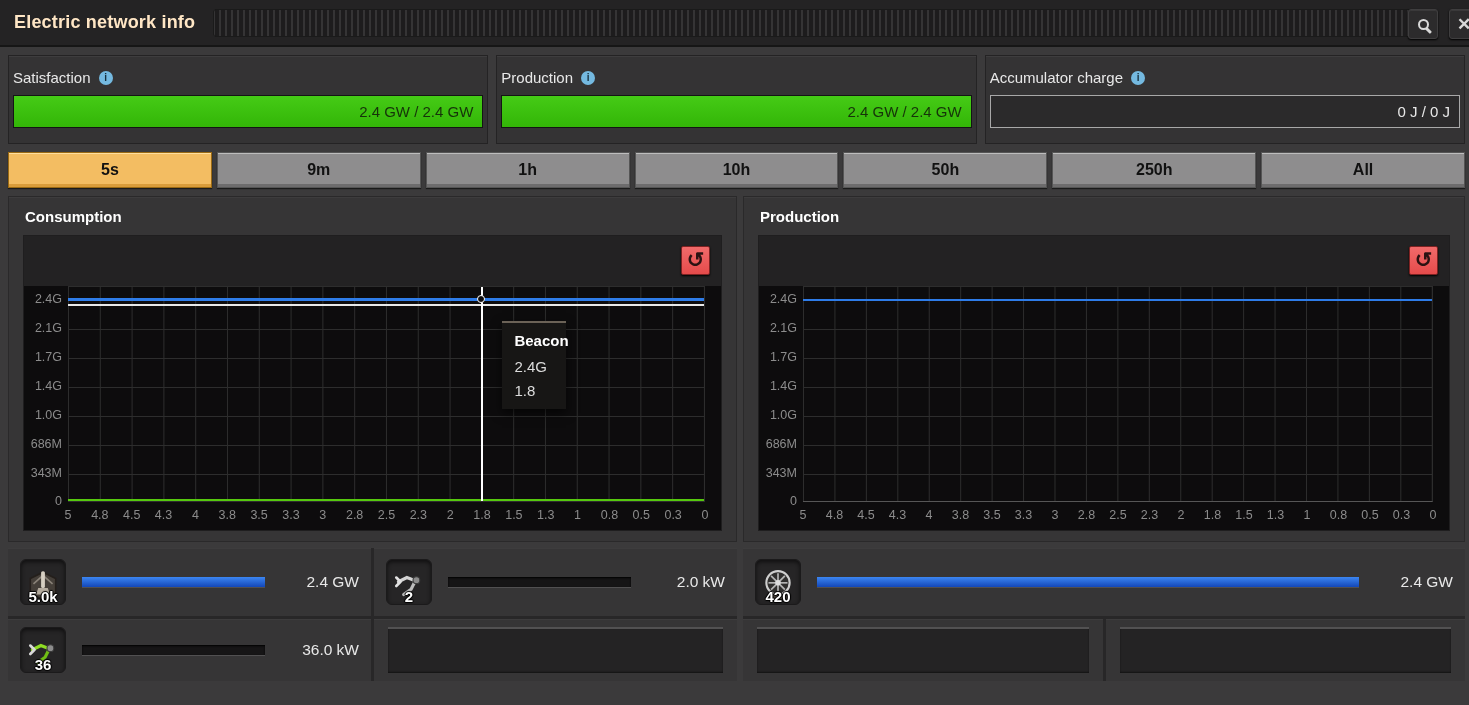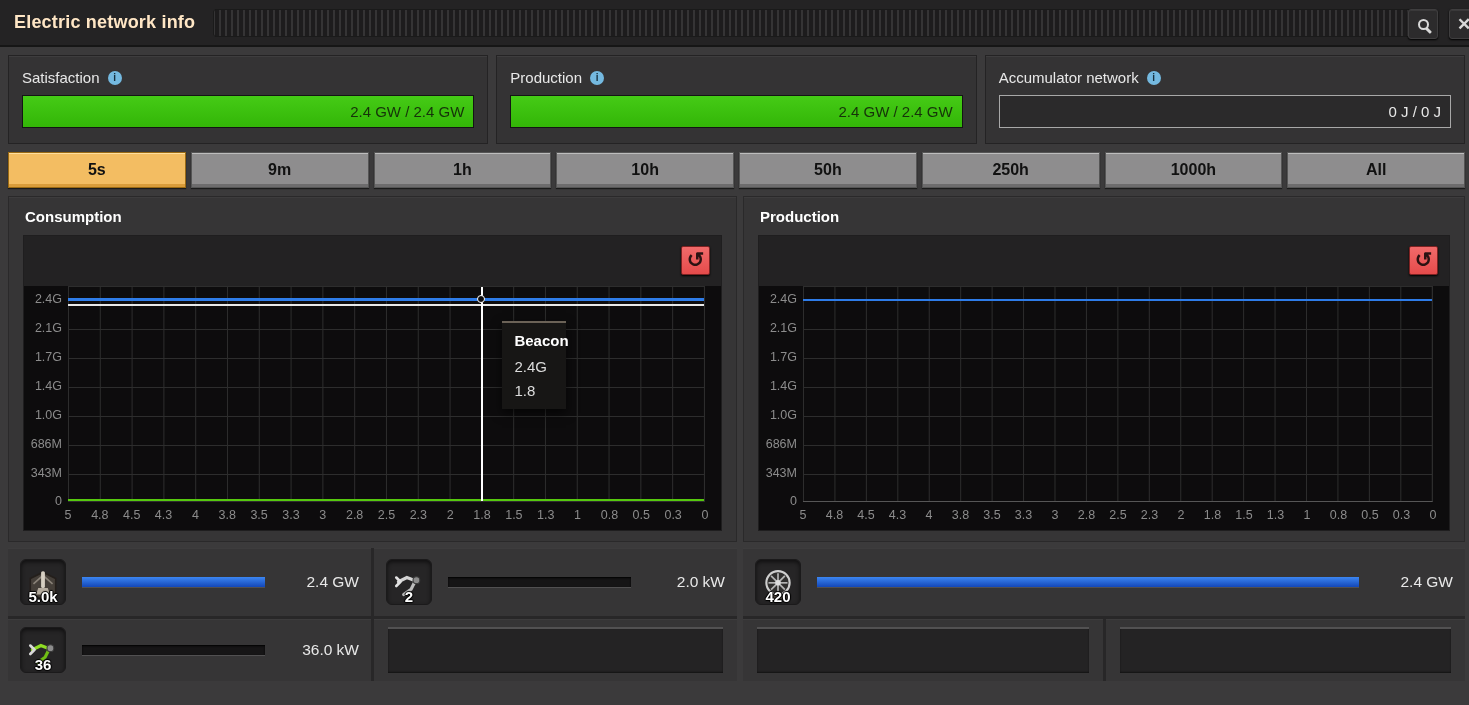"Satisfaction" .stat-panel { padding: 13px 13px 15px -> 13px 4px 15px }
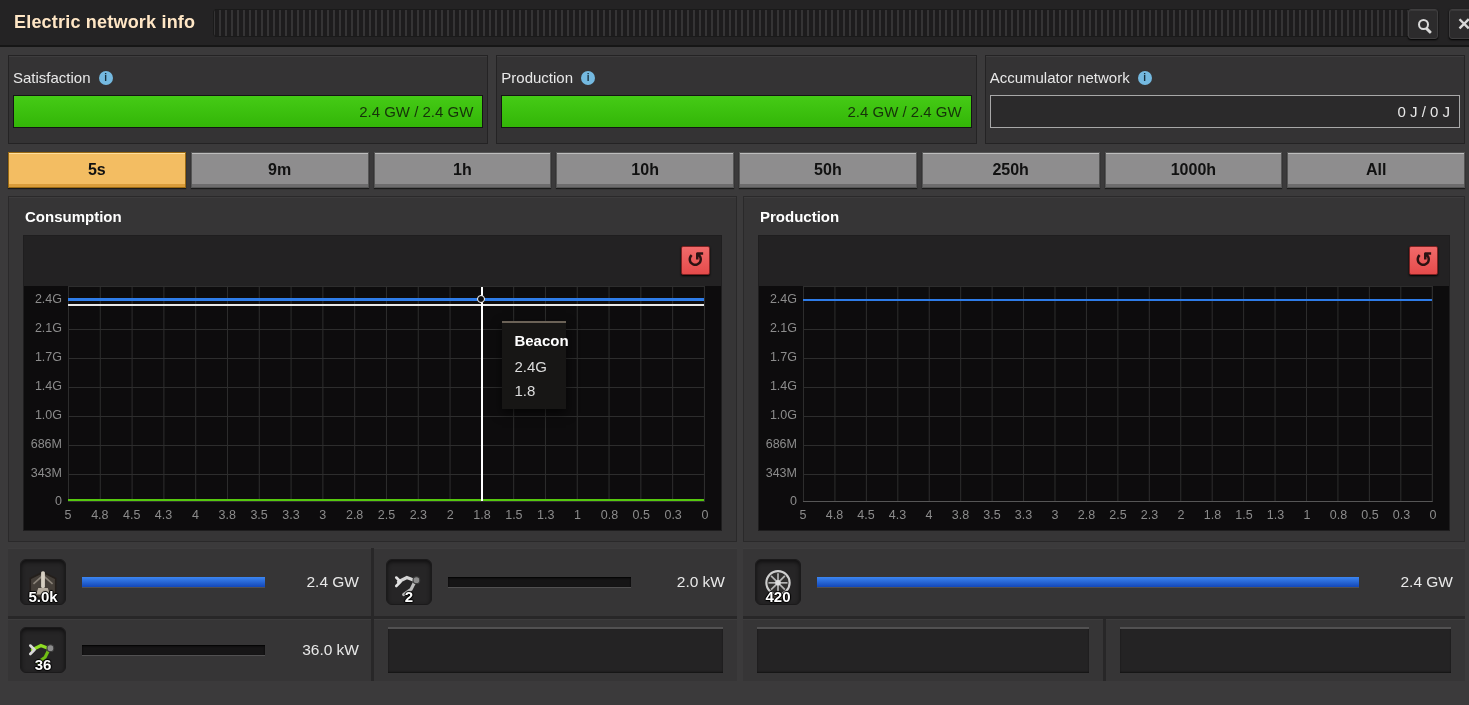"Accumulator network" span.stat-label { text: network -> charge }
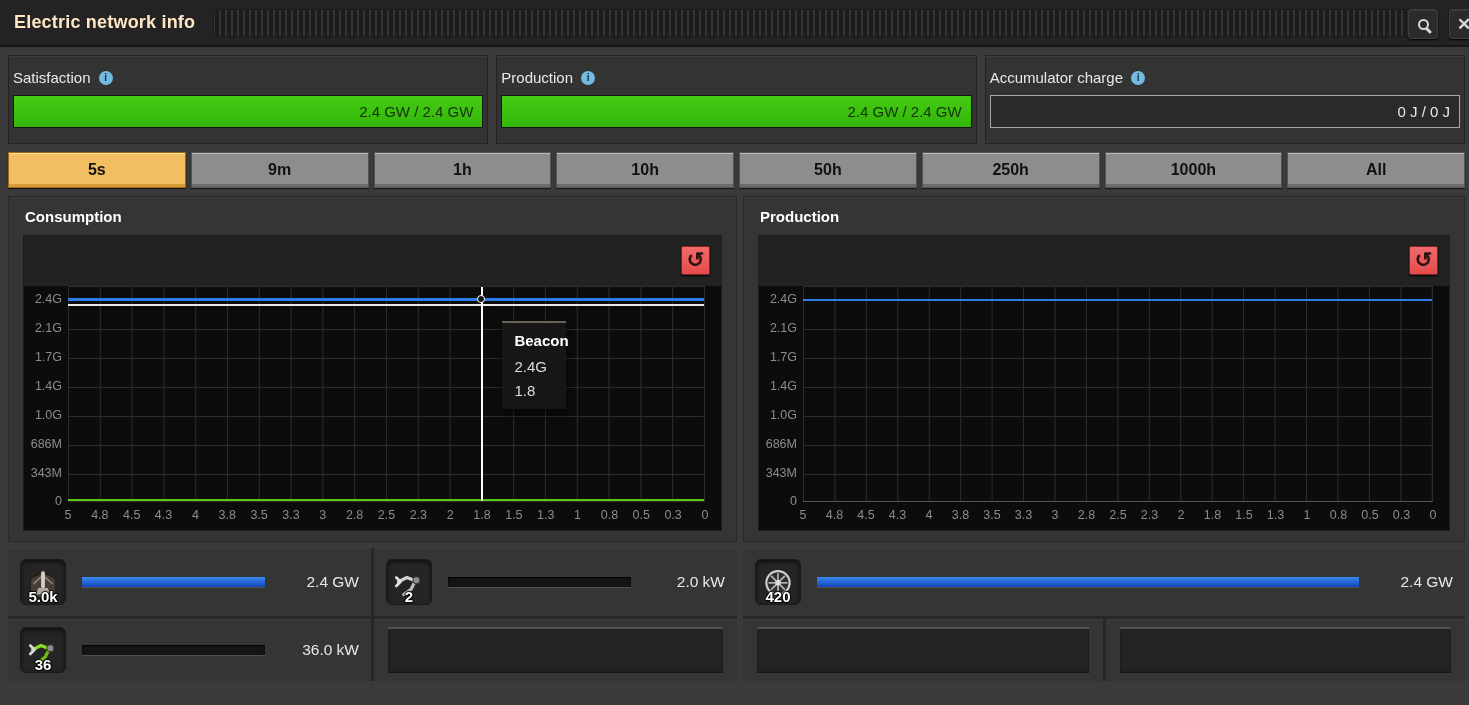"1000h" button.time-btn { html: <button>1000h</button> -> none }
